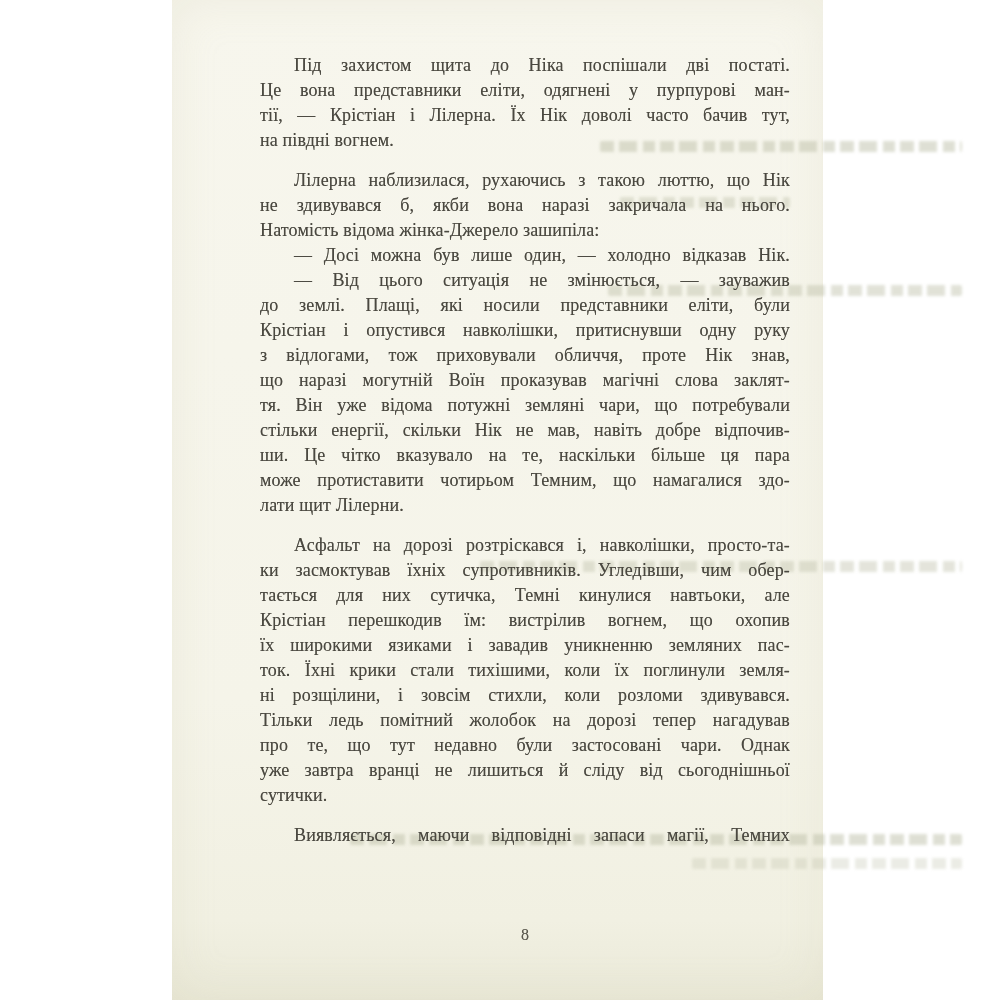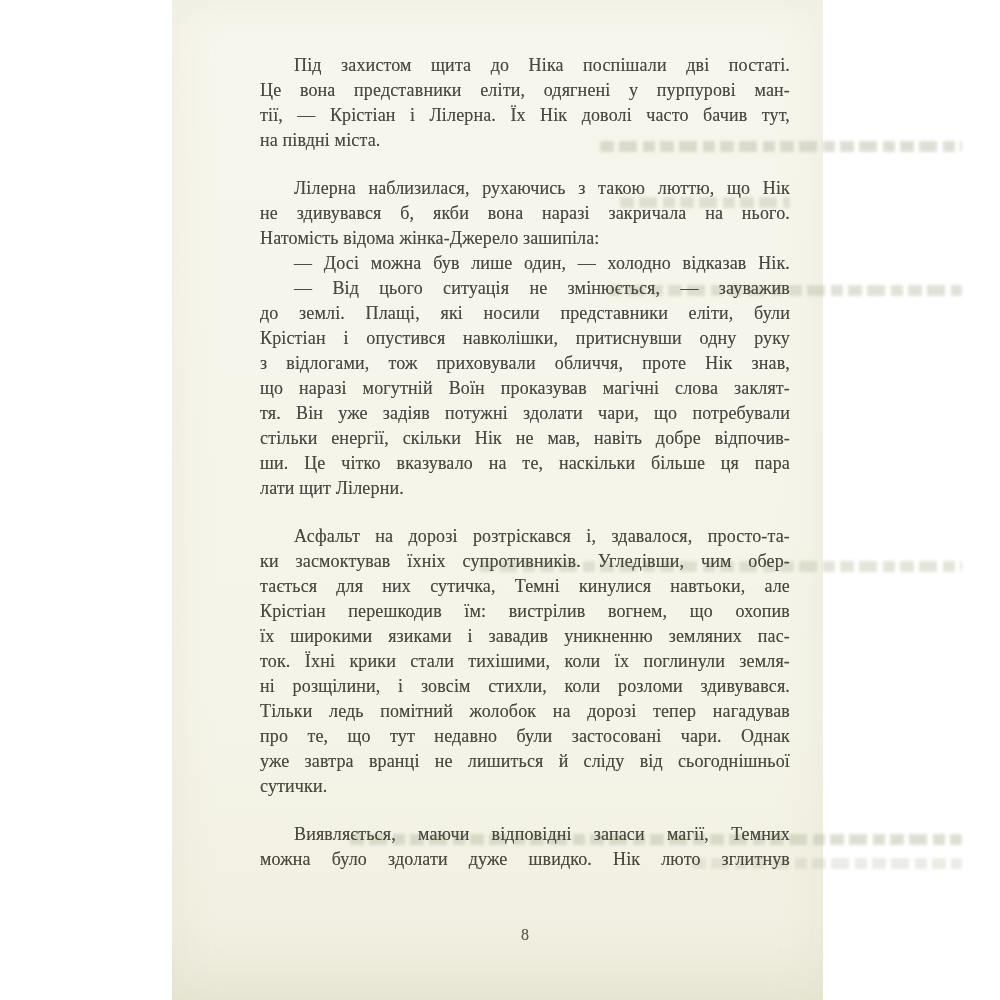"на півдні міста." div.line { text: міста -> вогнем }
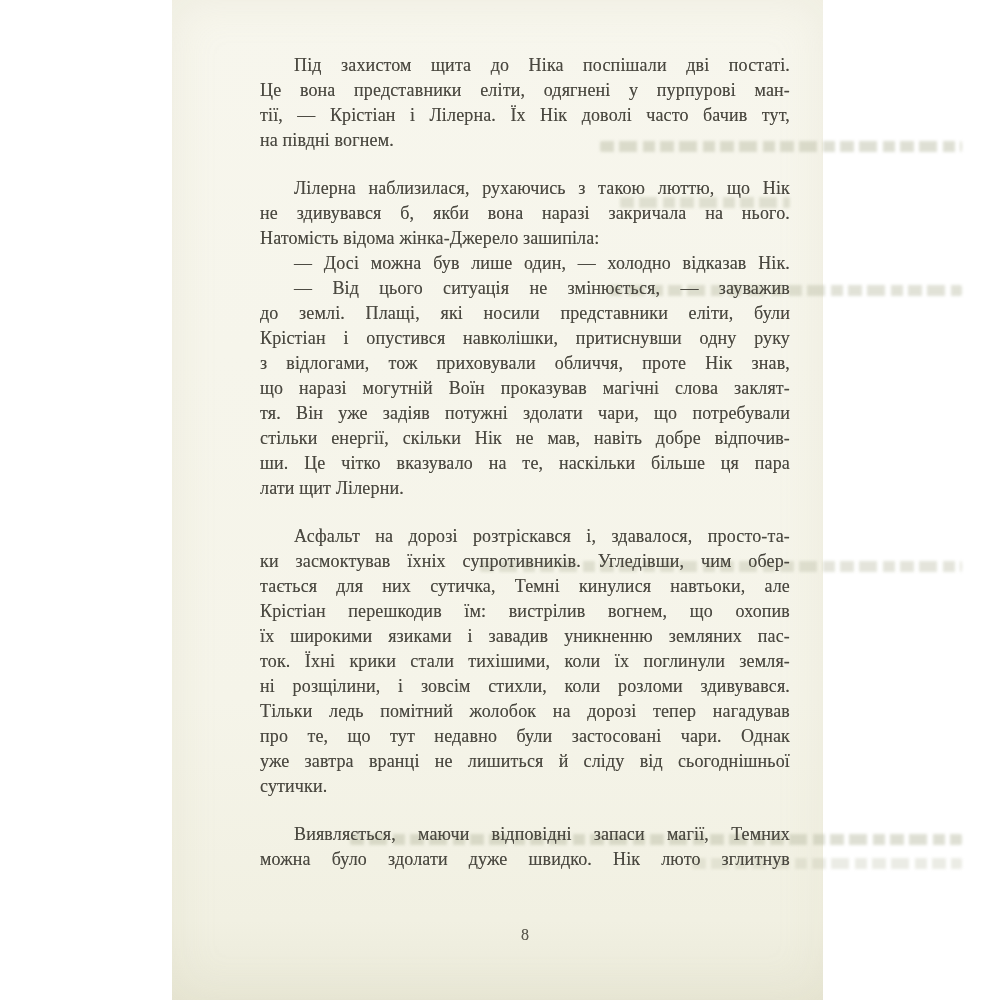"Лілерна наблизилася, рухаючись з такою" .para.gap { margin-top: 23px -> 15px }
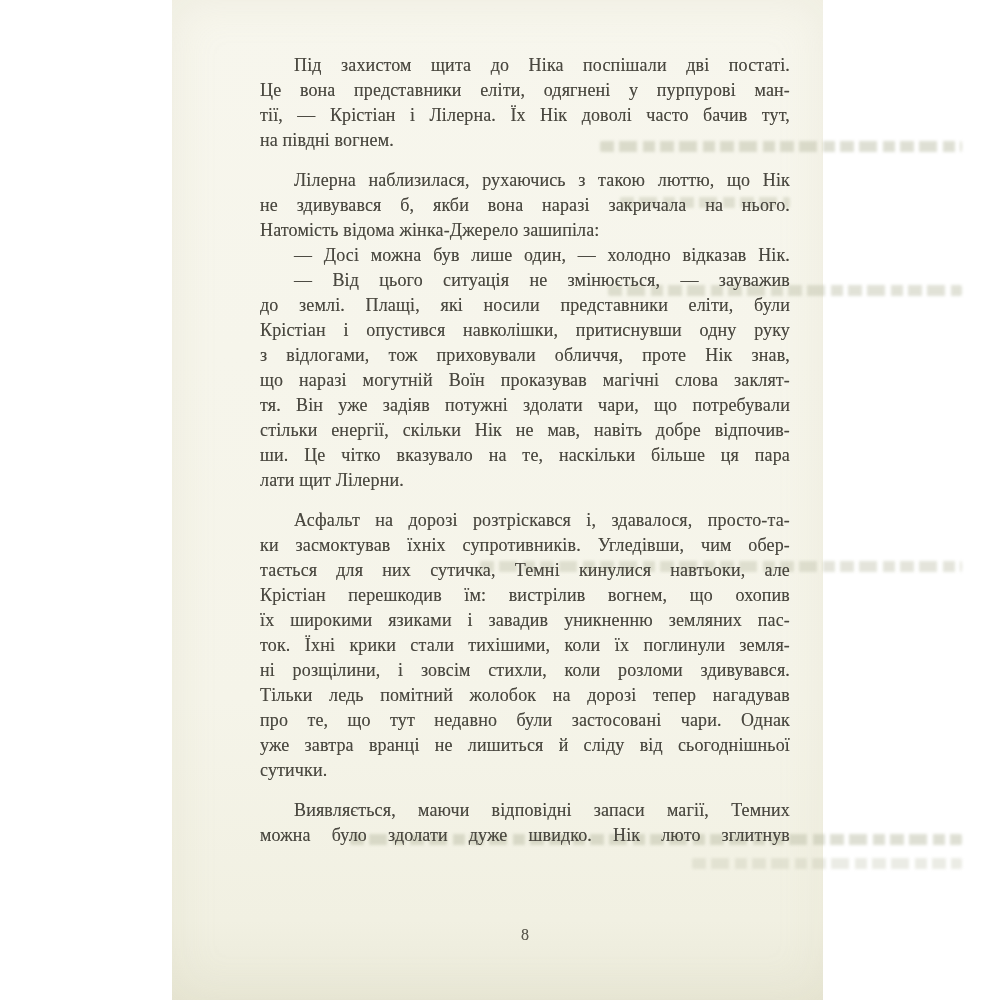"тя. Він уже задіяв потужні" div.line { text: задіяв потужні здолати -> відома потужні земляні }
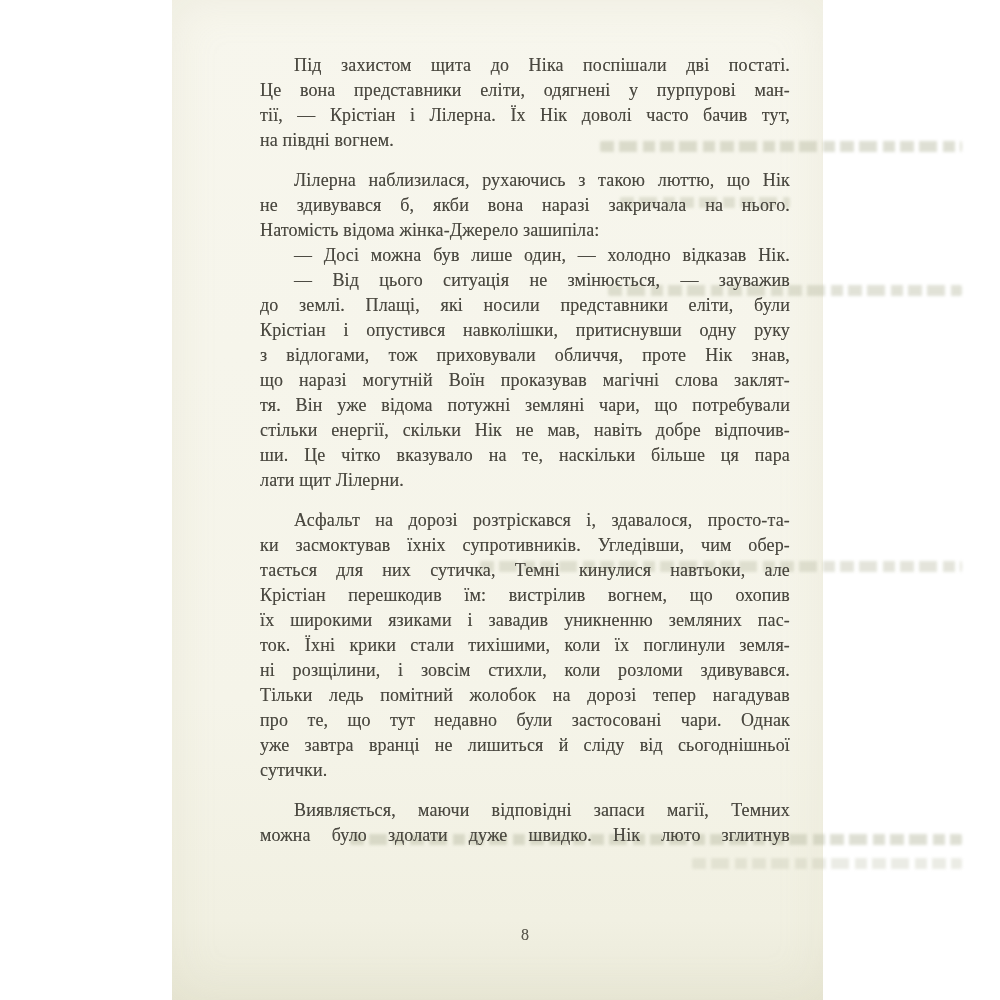"може протиставити чотирьом Темним, що" div.line { html: none -> <div>може протиставити чотирьом Темним, що намагалися здо-</div> }
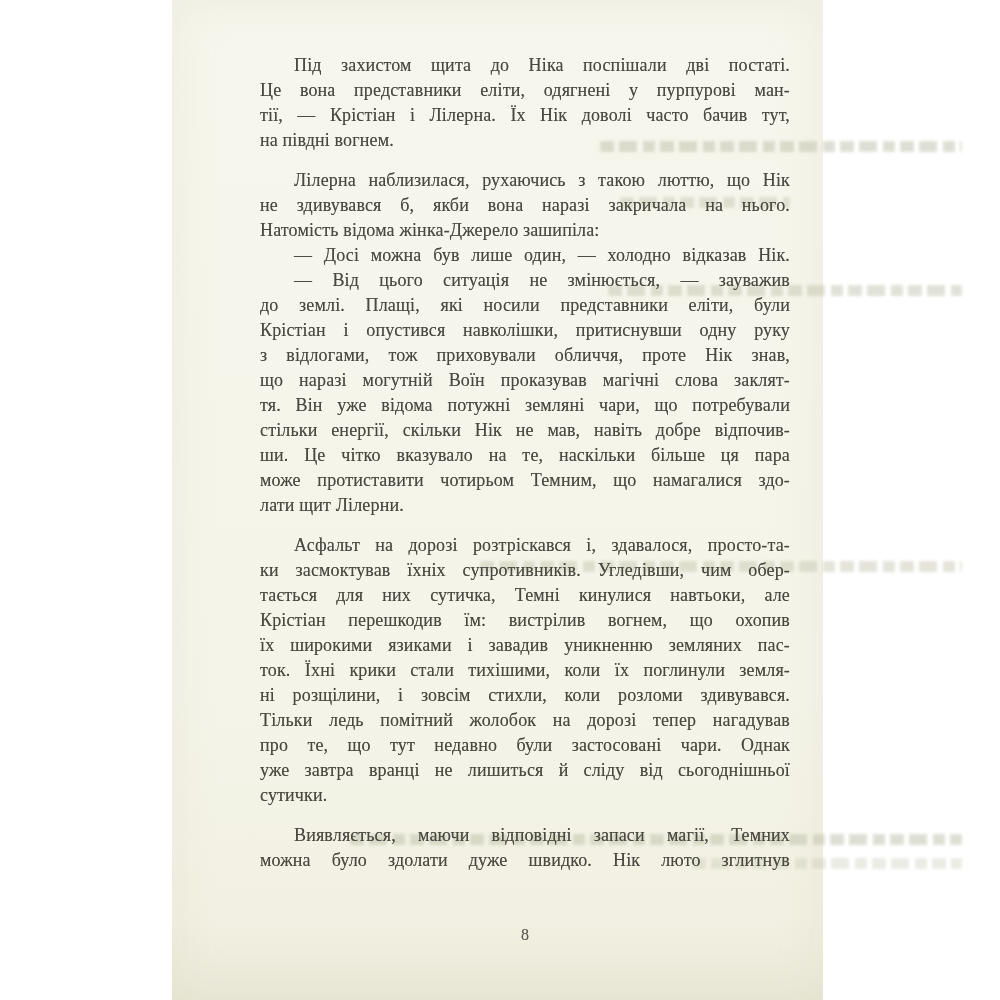"Асфальт на дорозі розтріскався і," div.line { text: здавалося -> навколішки }
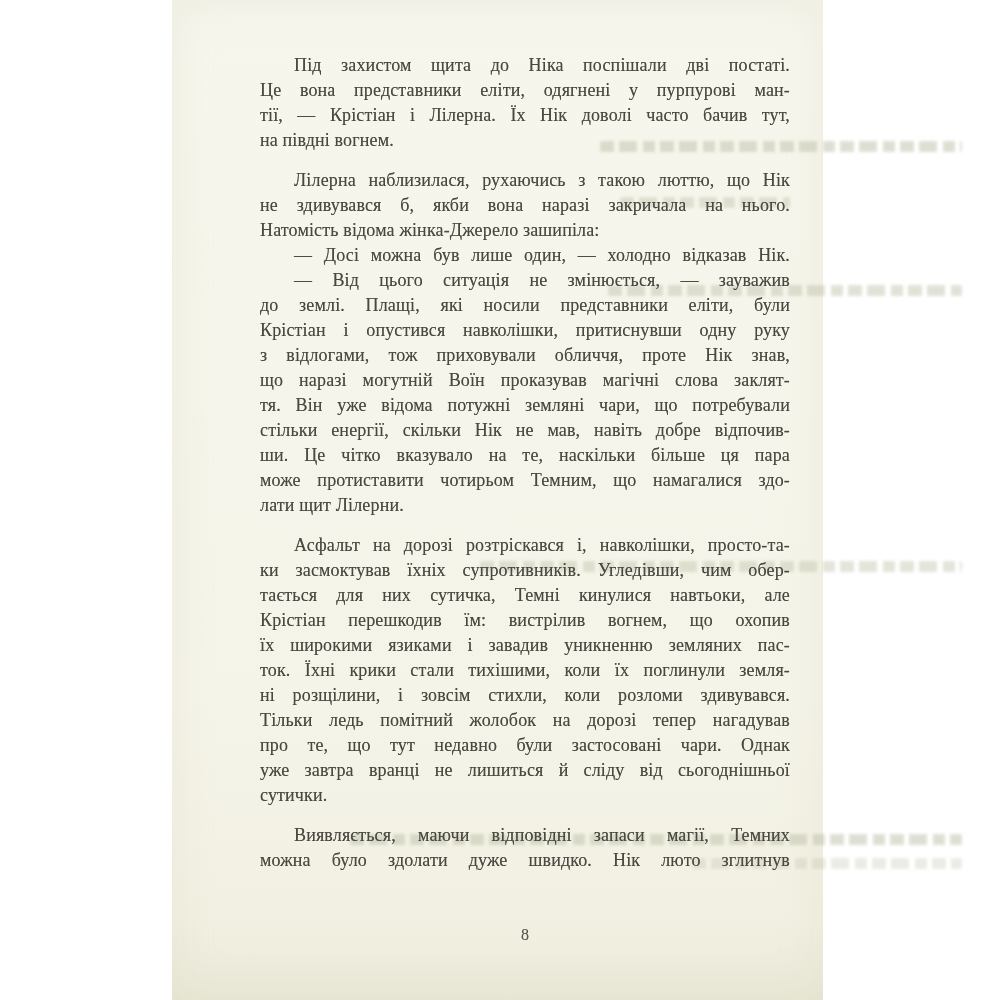"можна було здолати дуже швидко." div.line { html: <div>можна було здолати дуже швидко. Нік люто зглитнув</div> -> none }
